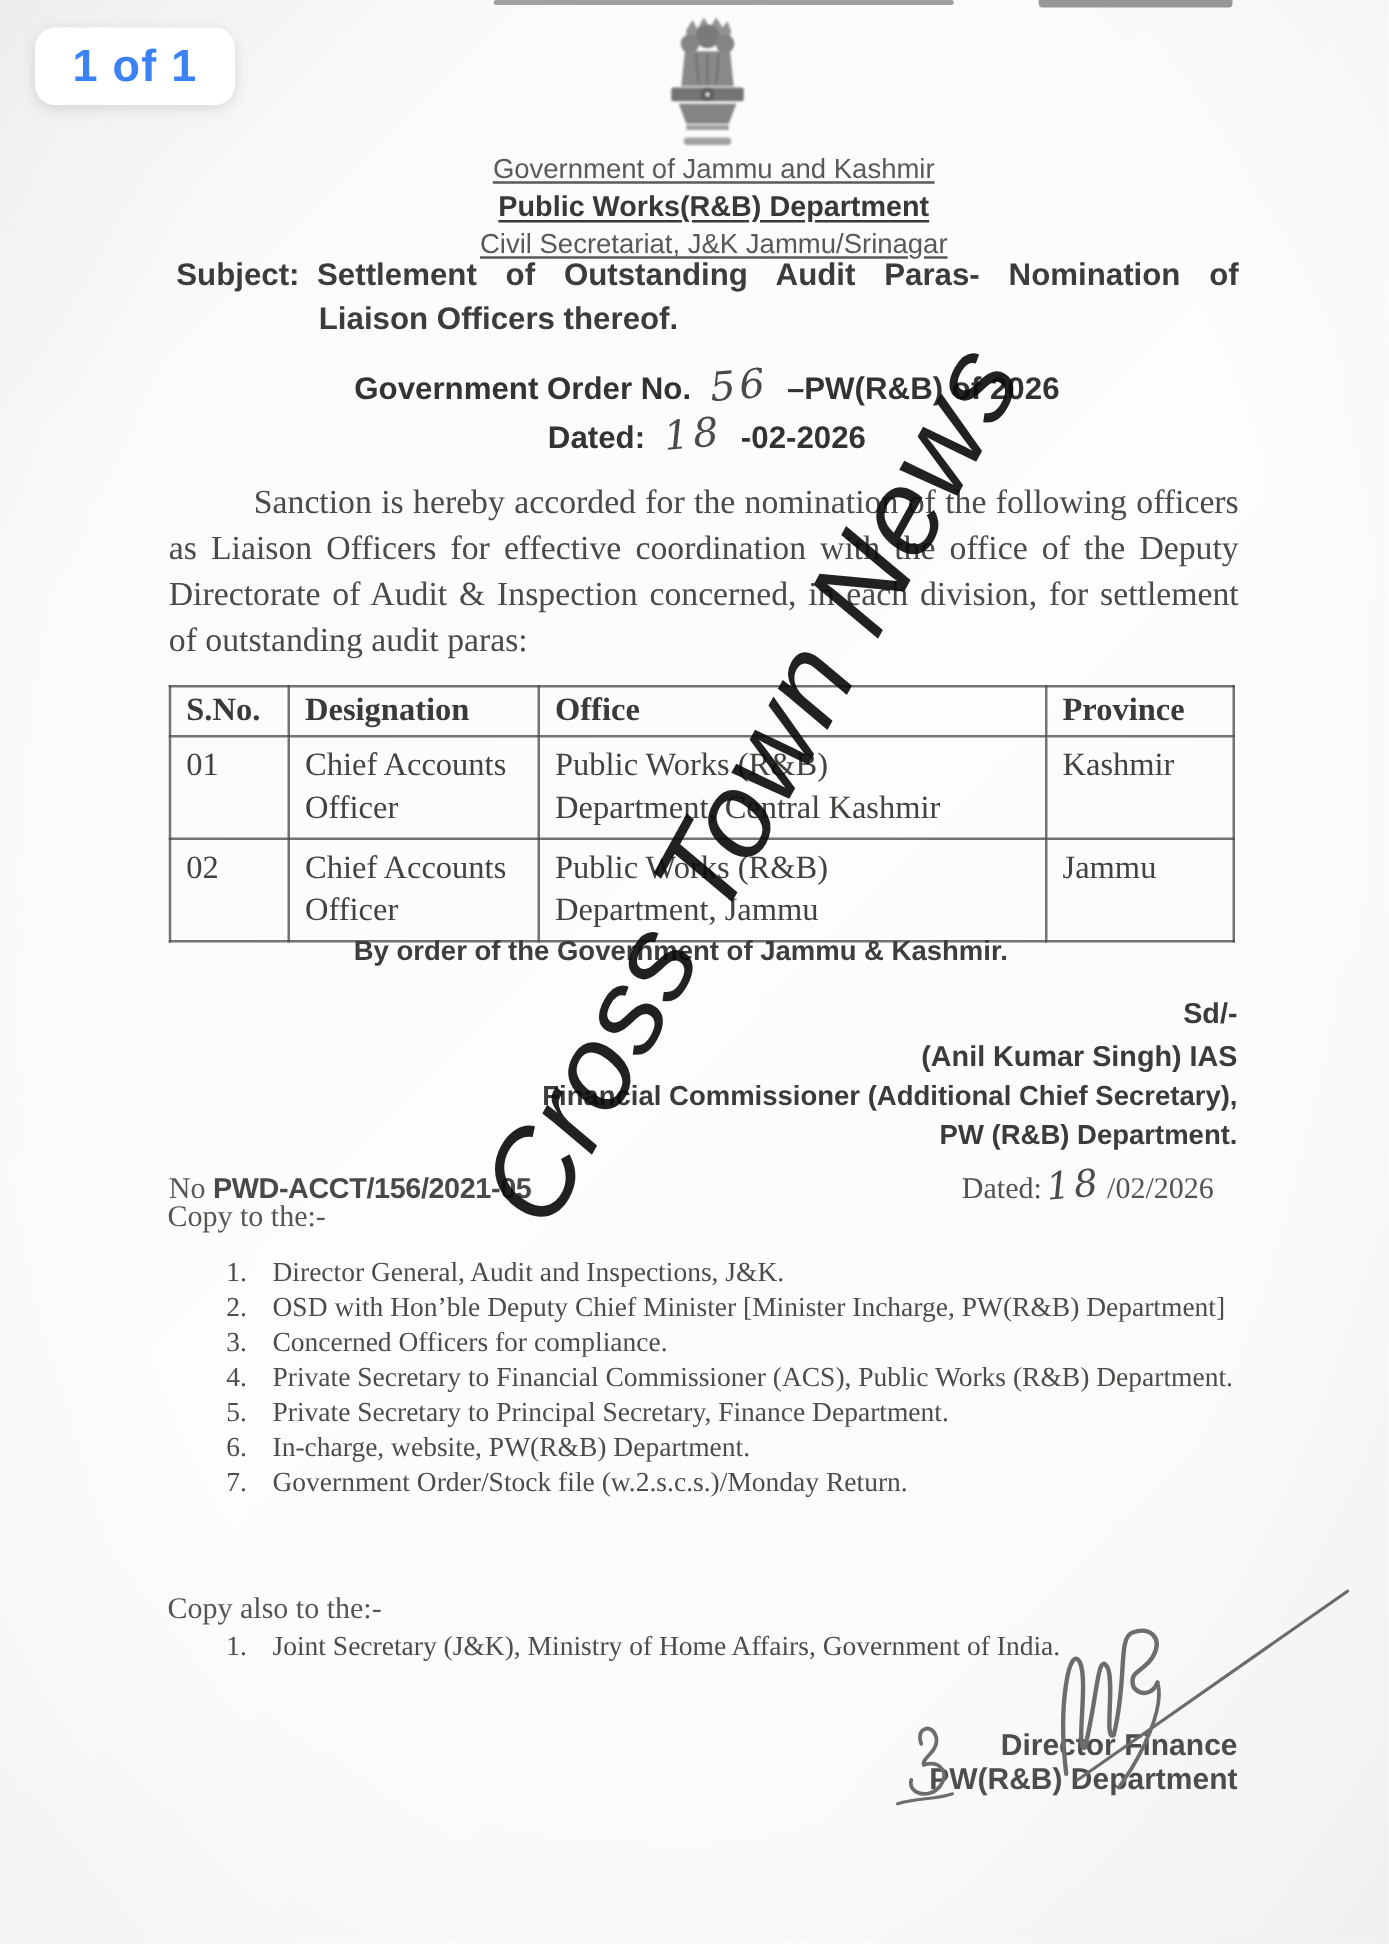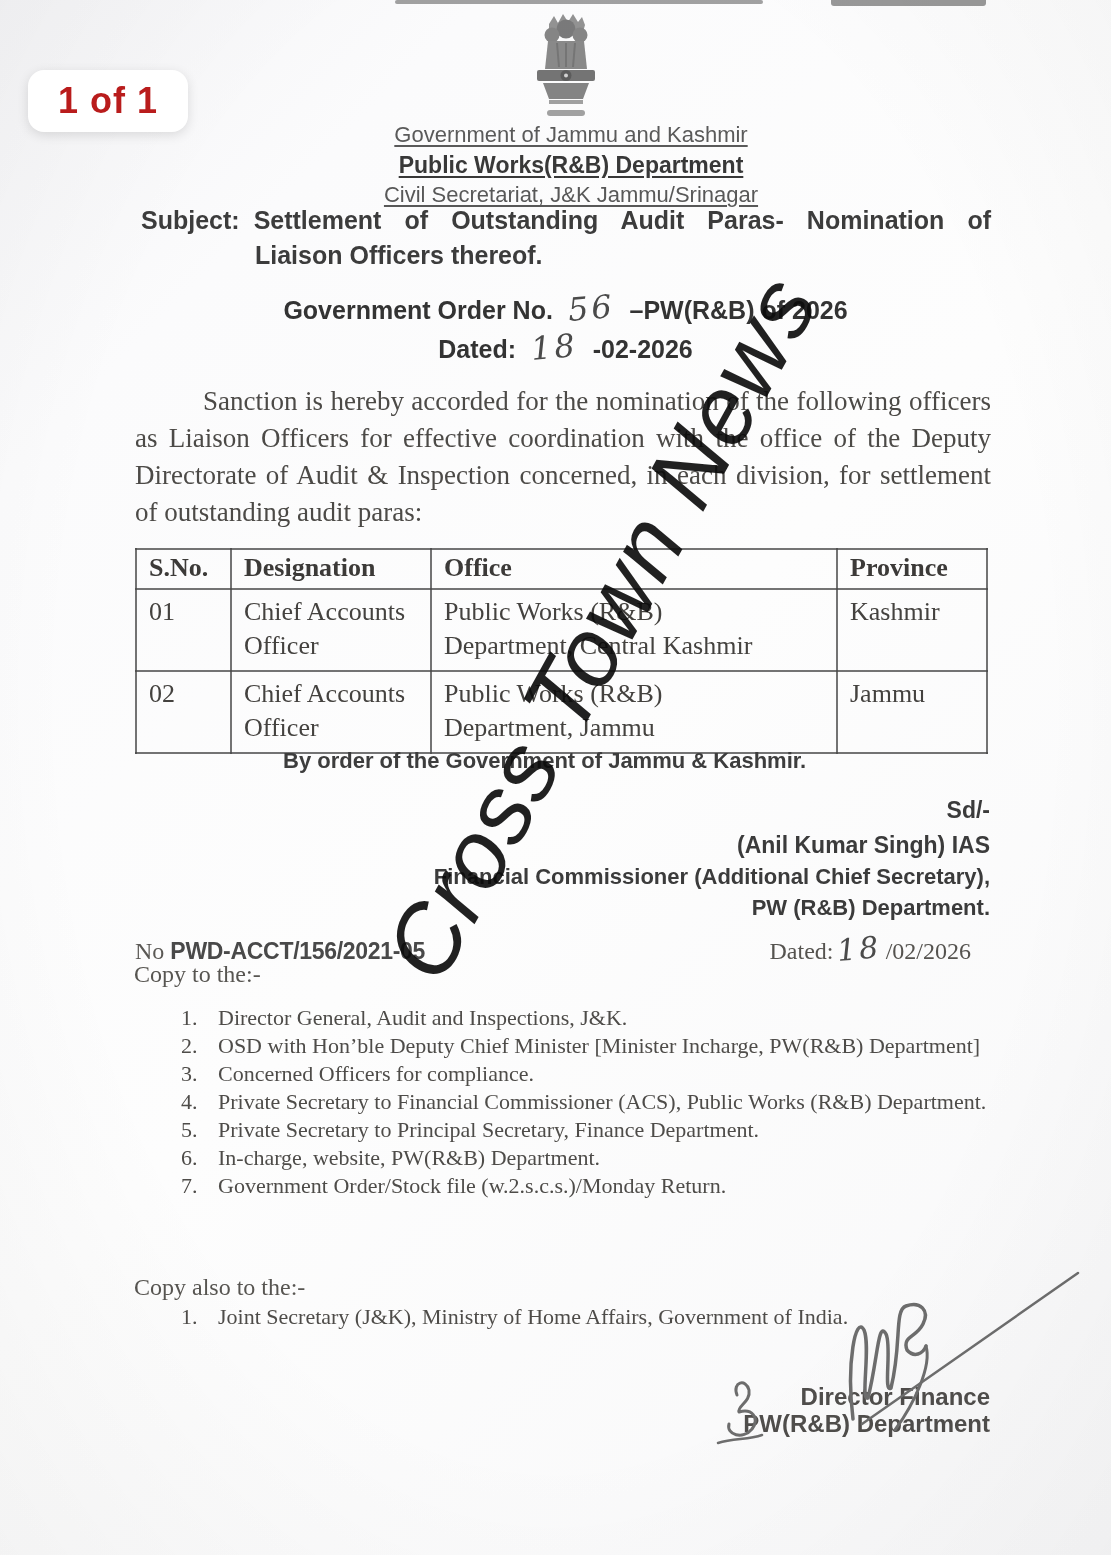"1 of 1" .badge { color: #b91c1c -> #3b82f6; margin-top: 48px -> none }
